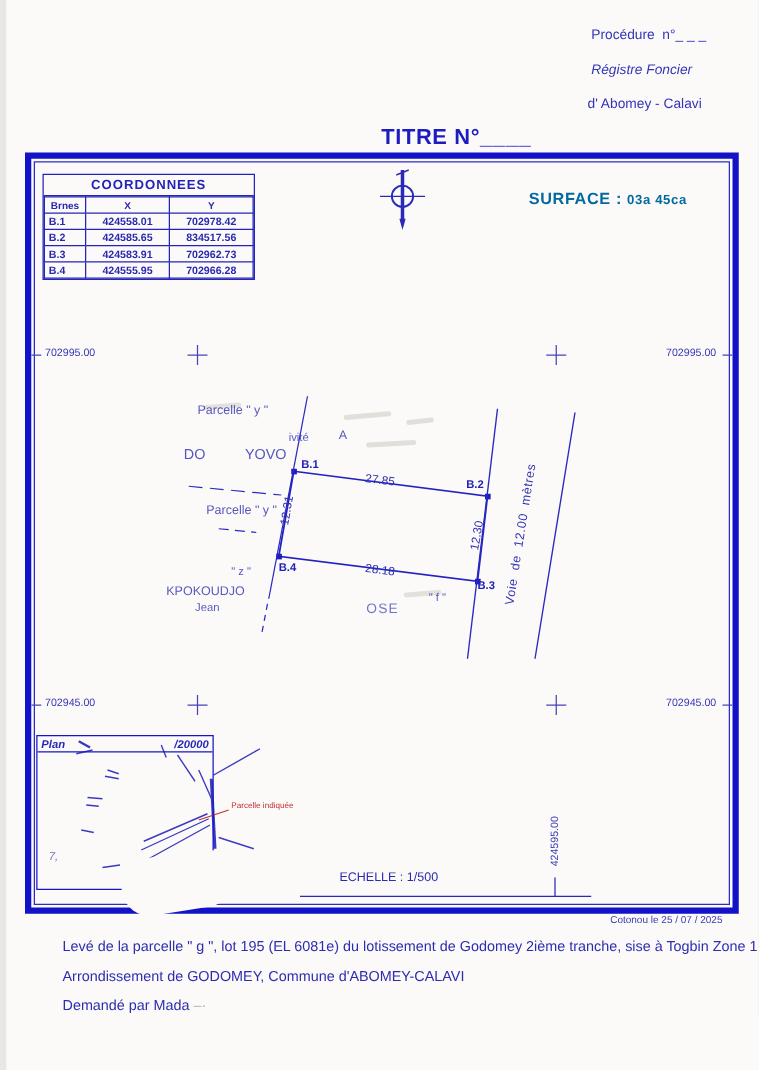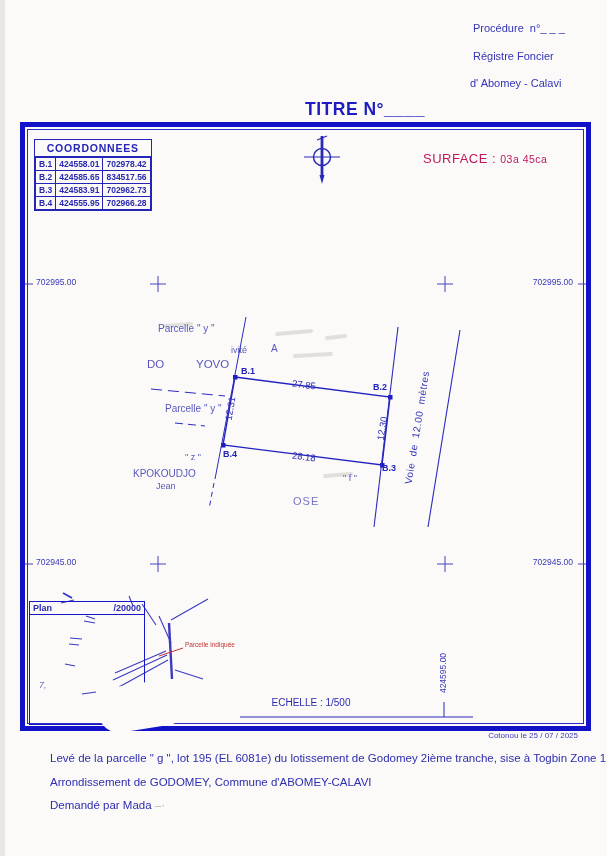"Régistre Foncier" span.abs { font-style: none -> italic }
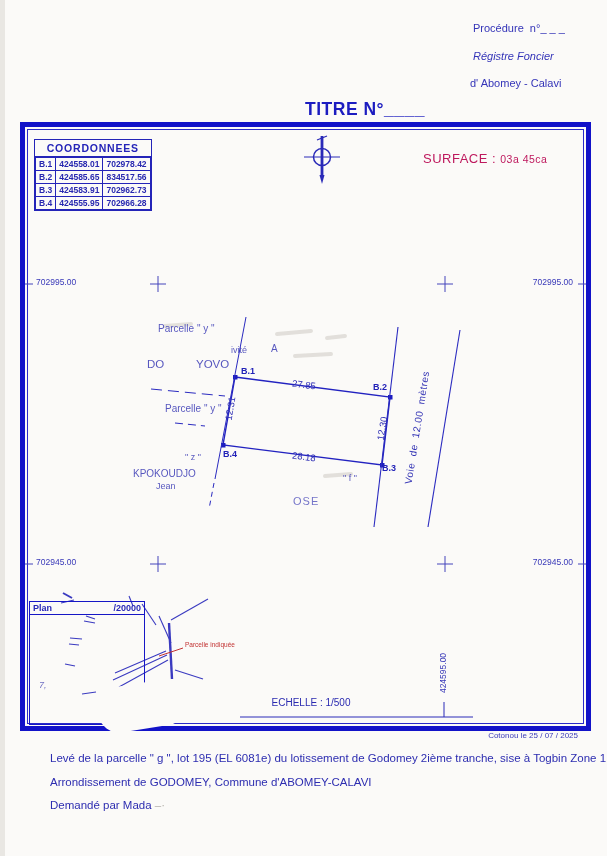"Brnes" tr { html: none -> <tr> <th>Brnes</th> <th>X</th> <th>Y</th> </tr> }
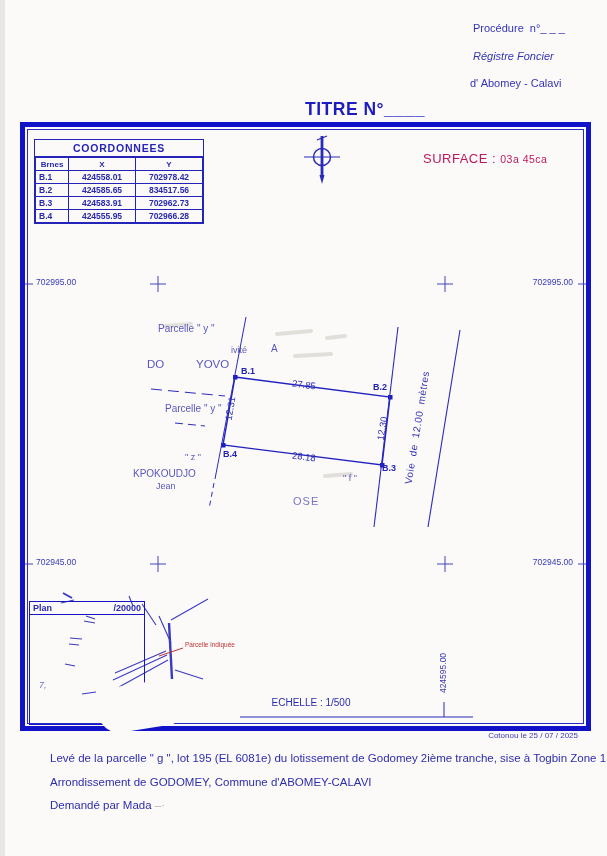"SURFACE : 03a 45ca" .surface { color: #be185d -> #0369a1; font-weight: normal -> bold }
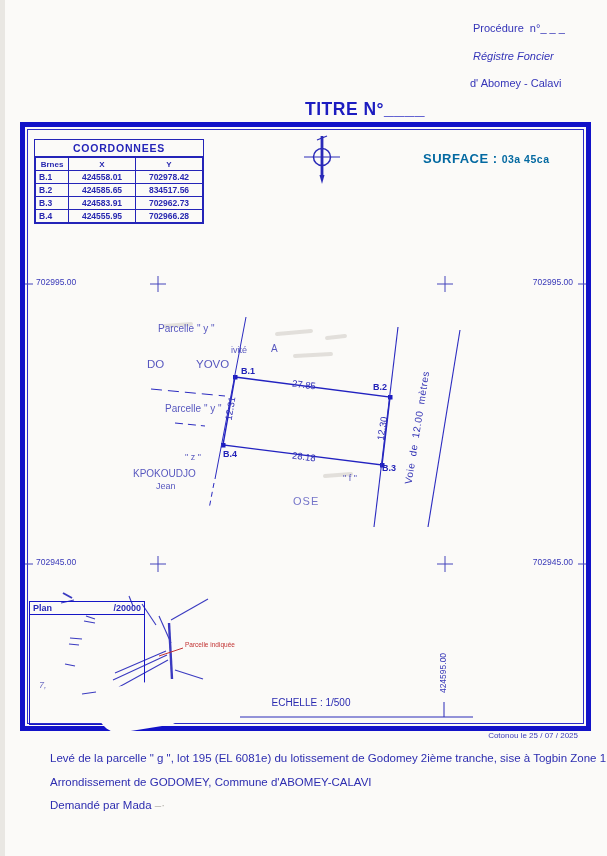"OSE" span.abs { top: 368px -> 354px }
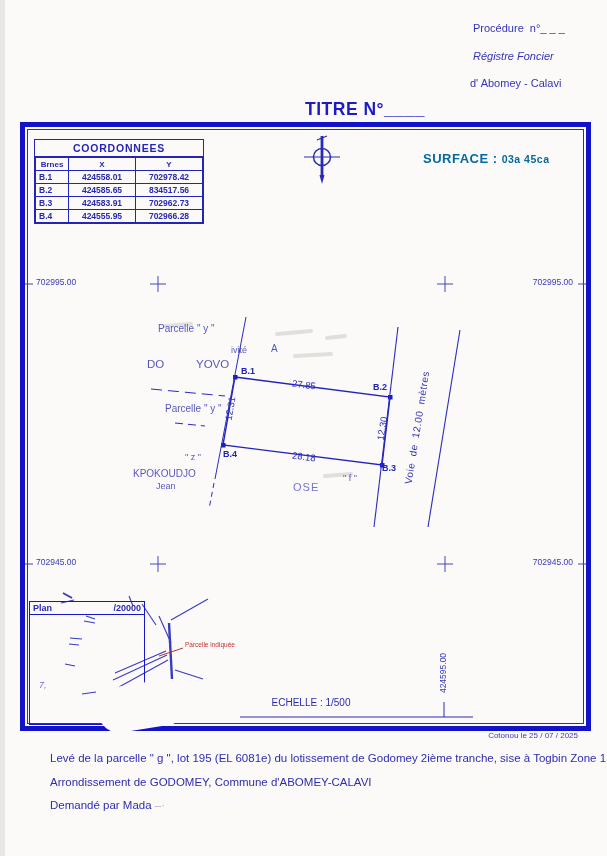"Plan" .inset { font-style: none -> italic; top: 474px -> 461px; width: 116px -> 142px }
